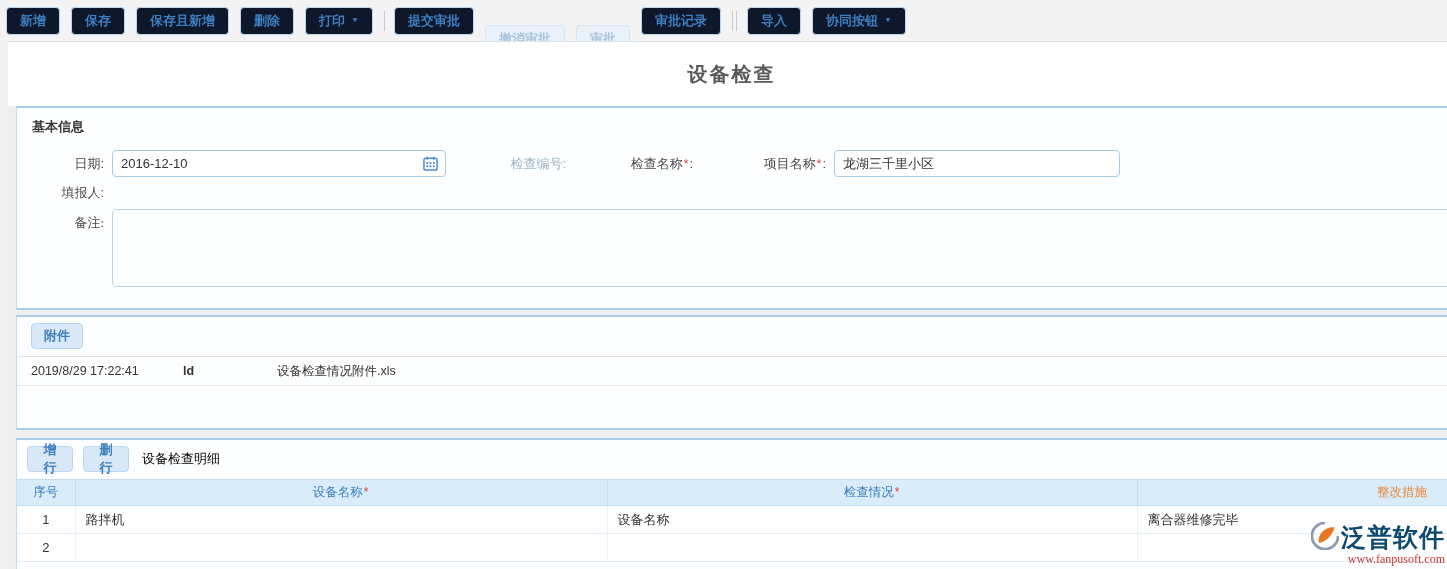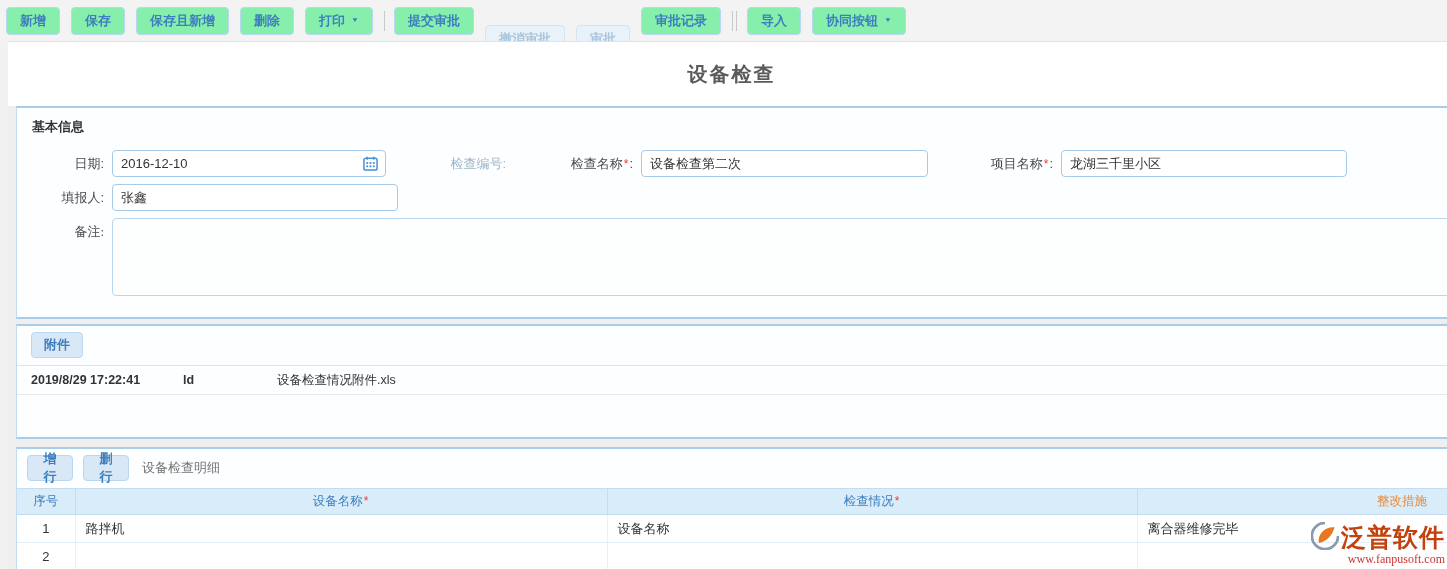"新增" .tbtn { background: #86efac -> #0f172a }
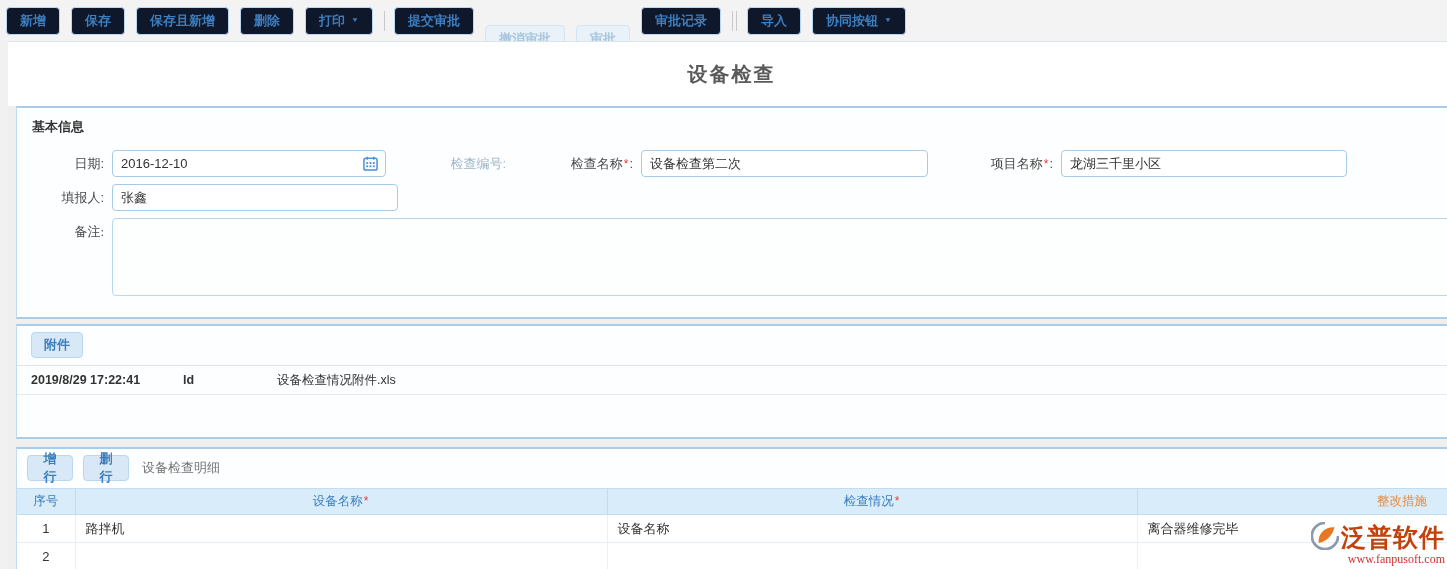"2016-12-10" .date-wrap .finput { width: 274px -> 334px }
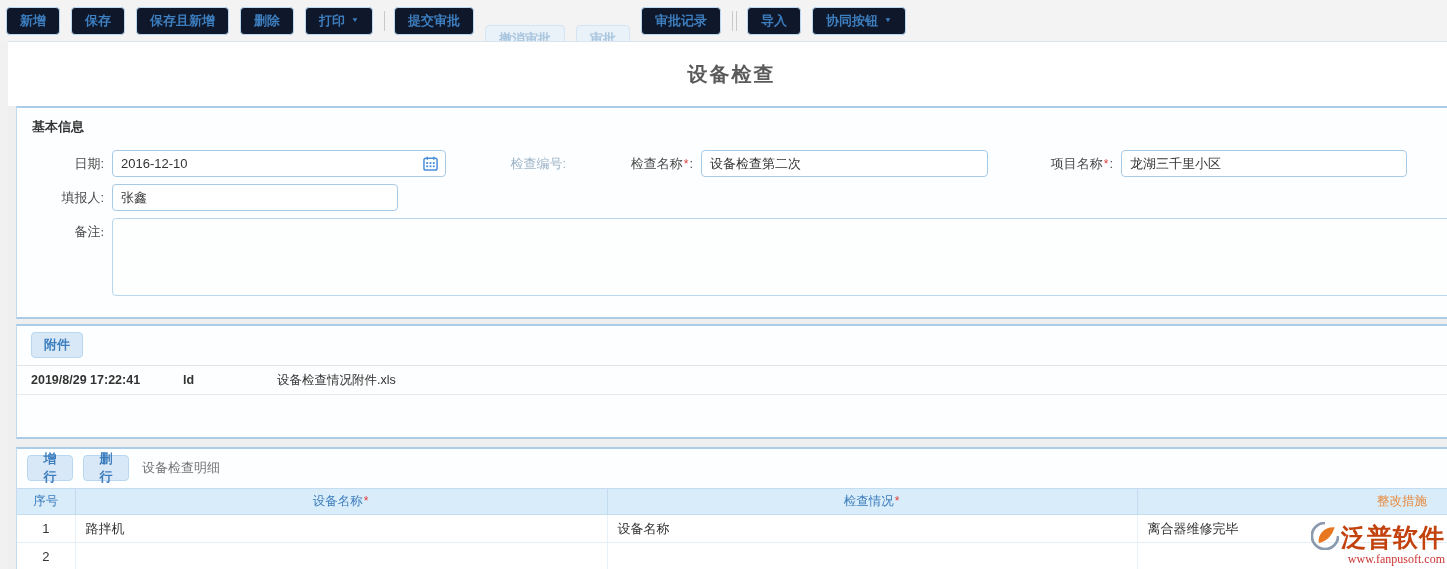"设备检查第二次" input.finput { html: <input> -> none }
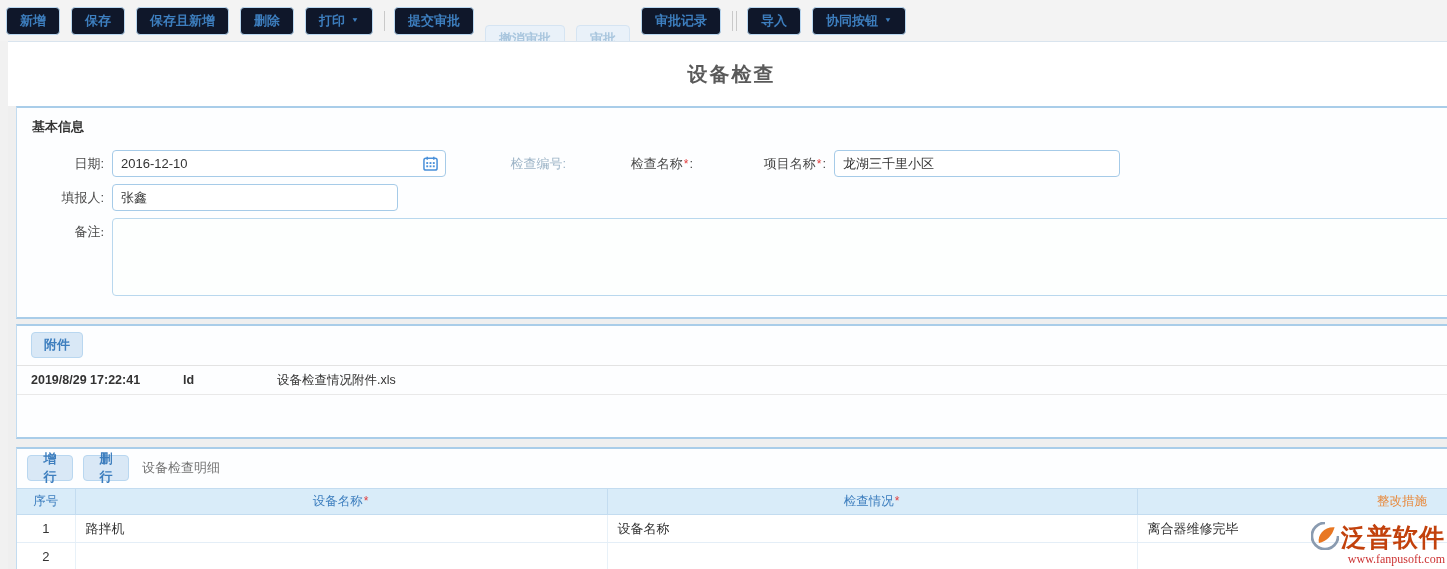"张鑫" input.finput { html: <input> -> none }
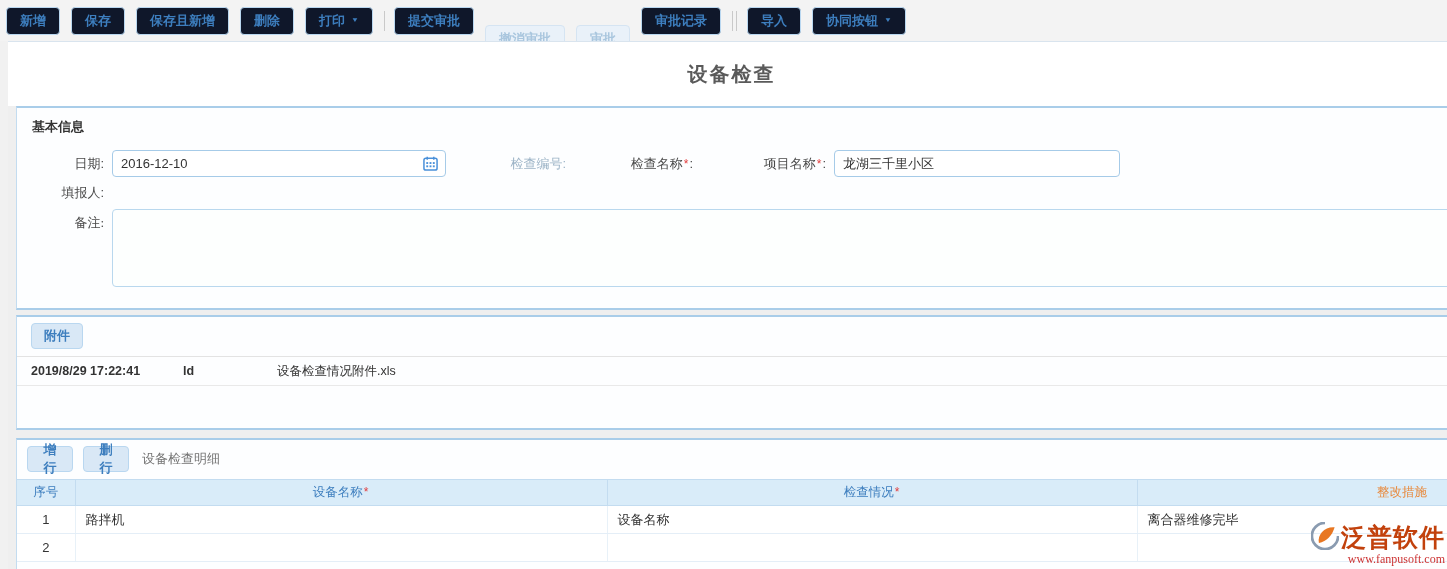"2019/8/29 17:22:41" .attach-time { font-weight: bold -> normal }
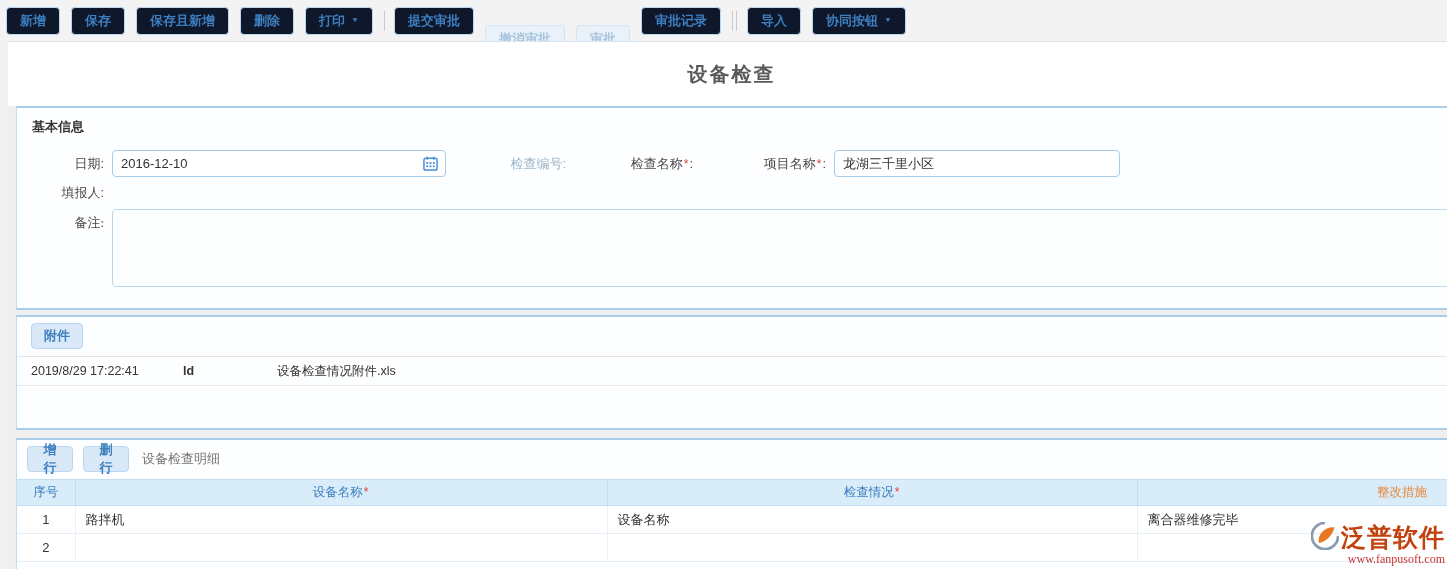"设备检查明细" .detail-title { color: #737373 -> #000000 }
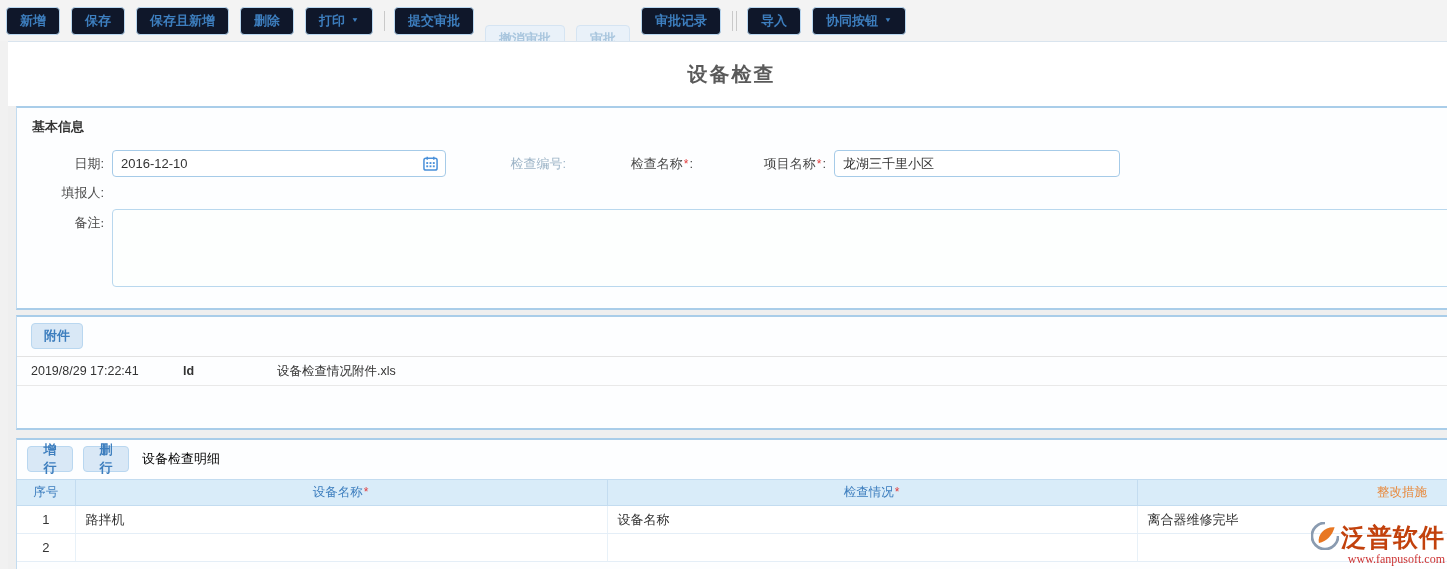"泛普软件" .wm-brand { color: #c2410c -> #0c4a6e }
